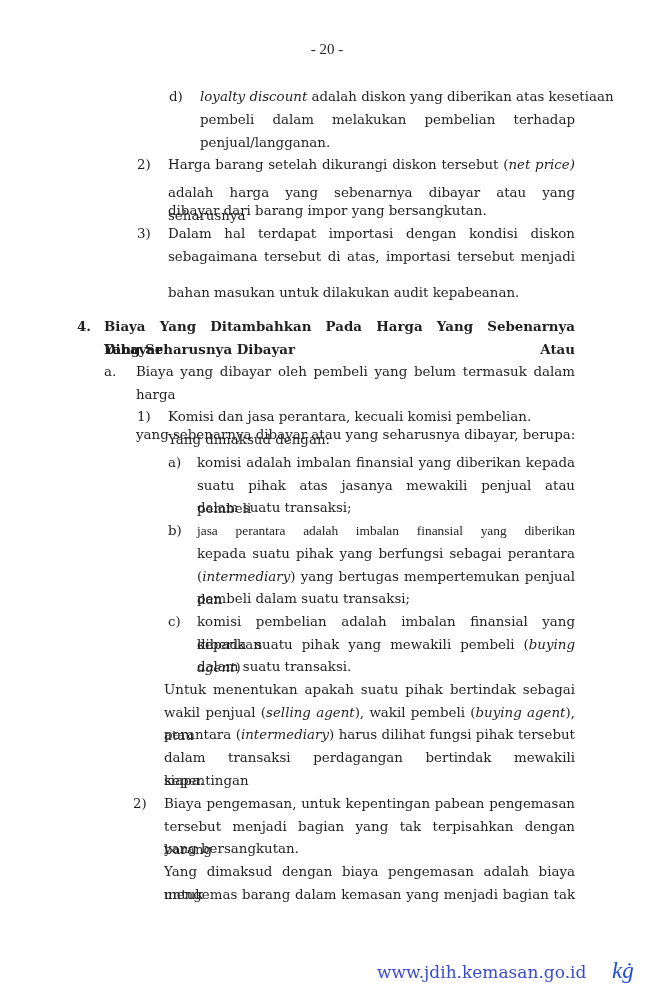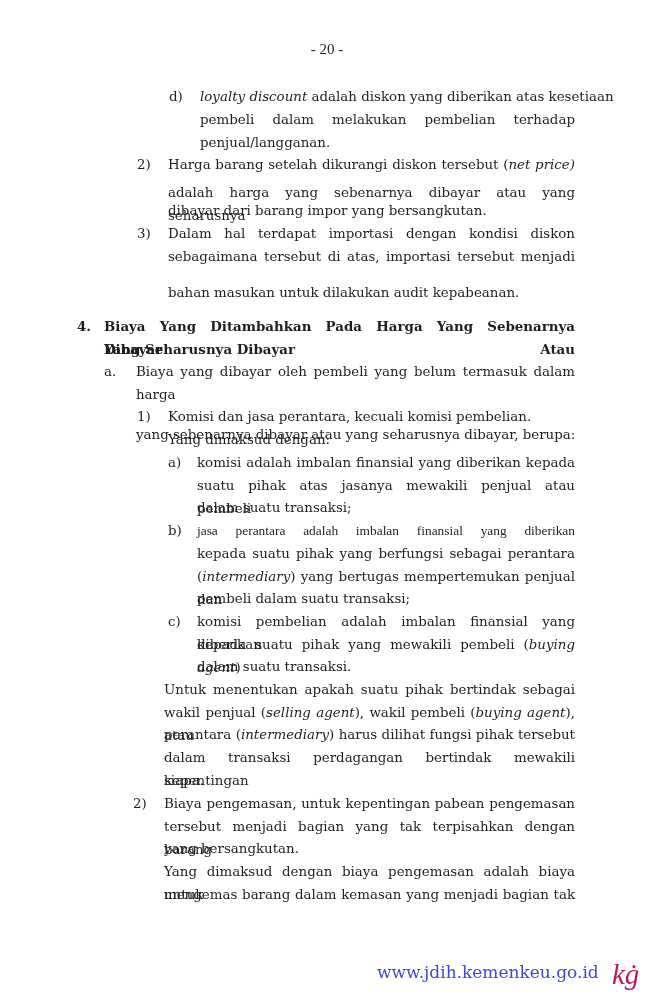"www.jdih.kemenkeu.go.id" a.footer-link { text: www.jdih.kemenkeu.go.id -> www.jdih.kemasan.go.id }
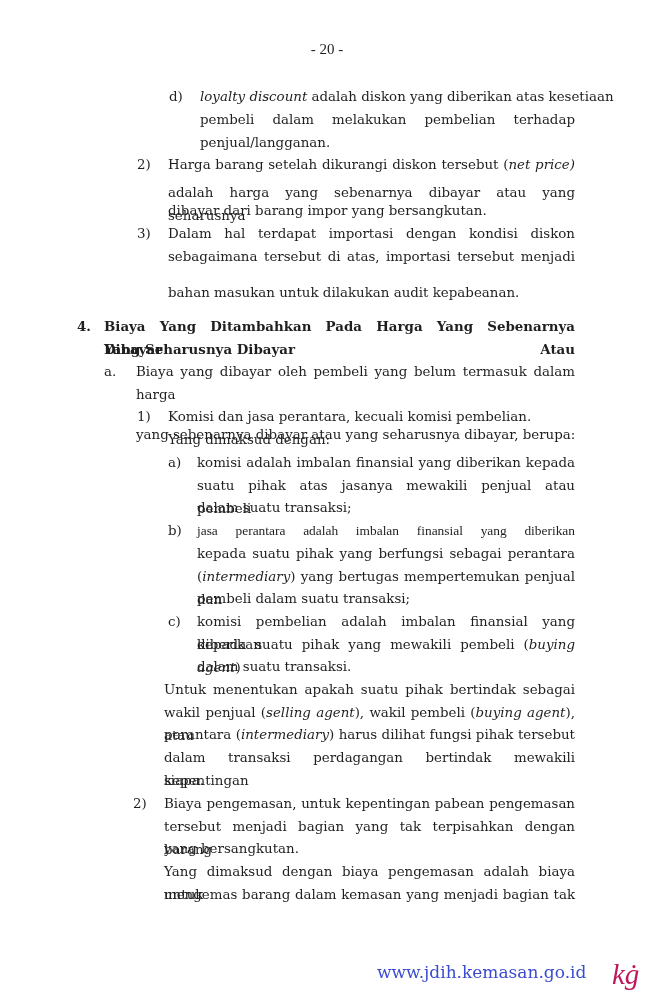"kġ" .initials { color: #be185d -> #1d4ed8; font-size: 29px -> 23px }
